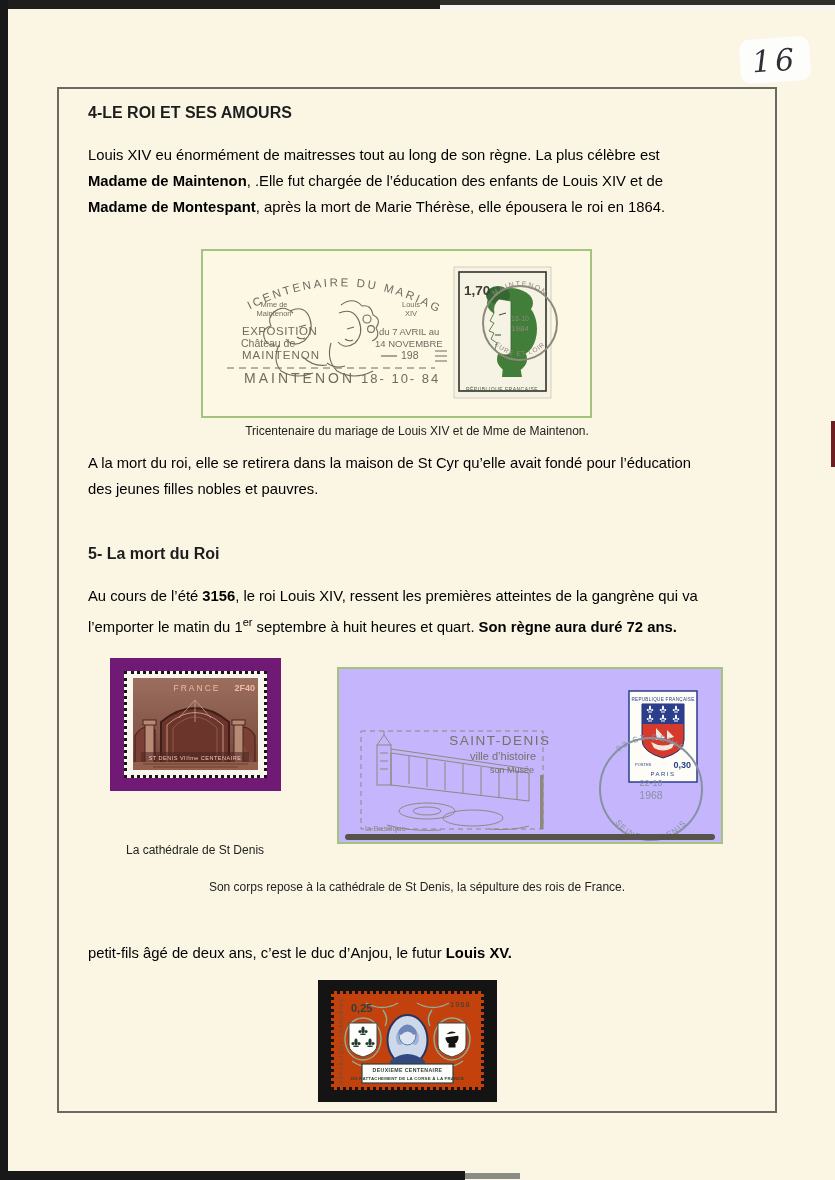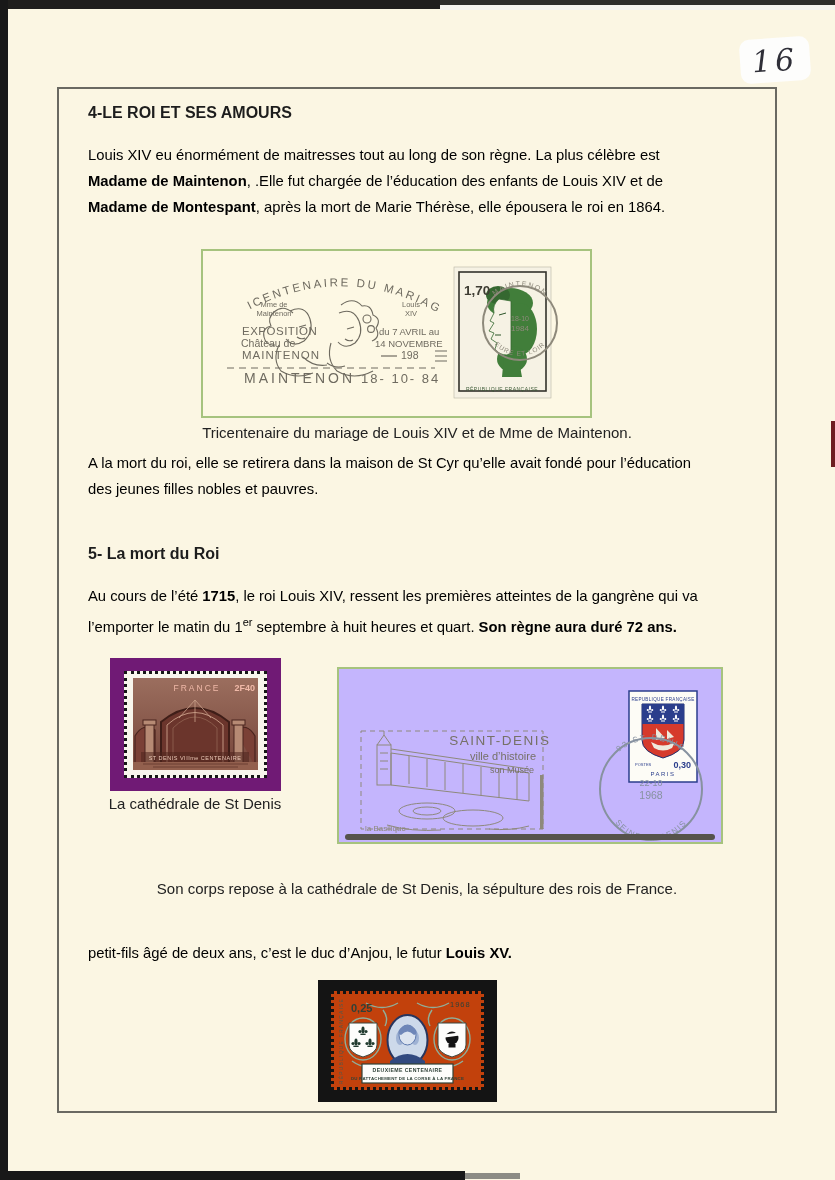"Tricentenaire du mariage de Louis" .caption { font-size: 15px -> 12px }
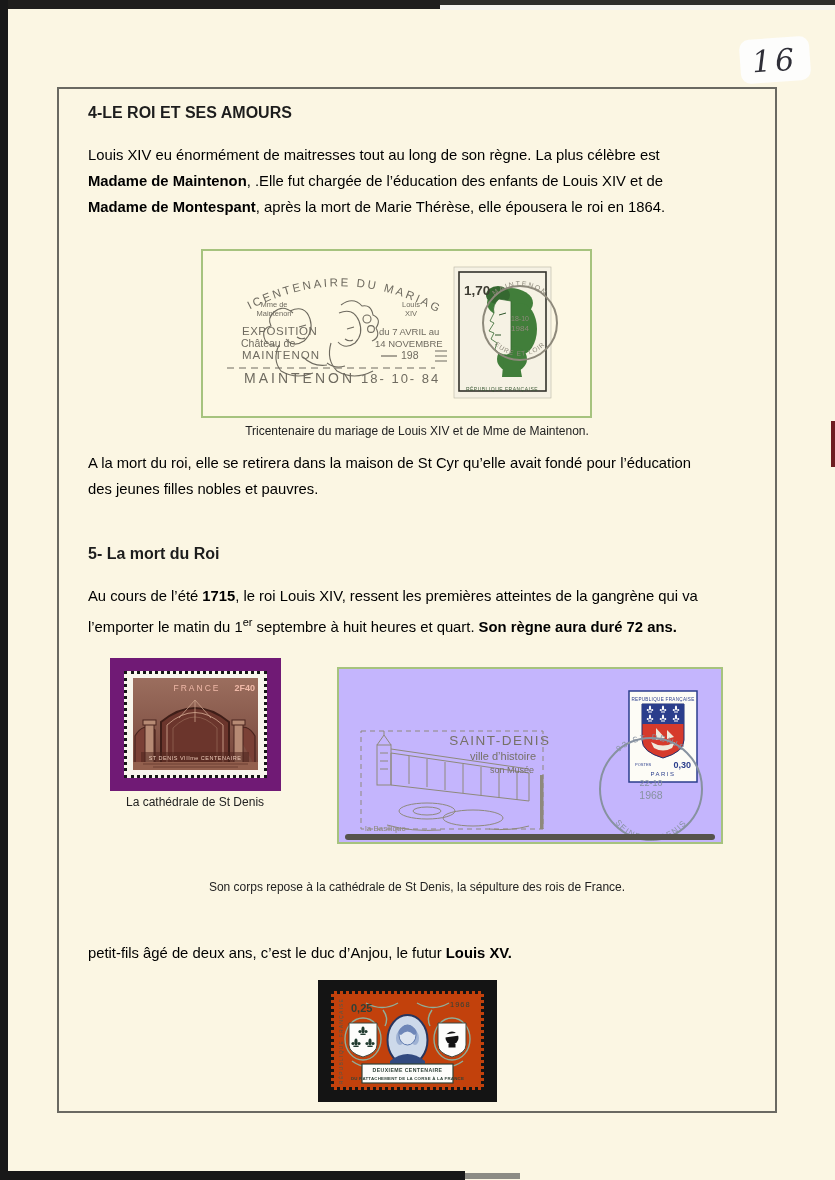"1715" b { text: 1715 -> 3156 }
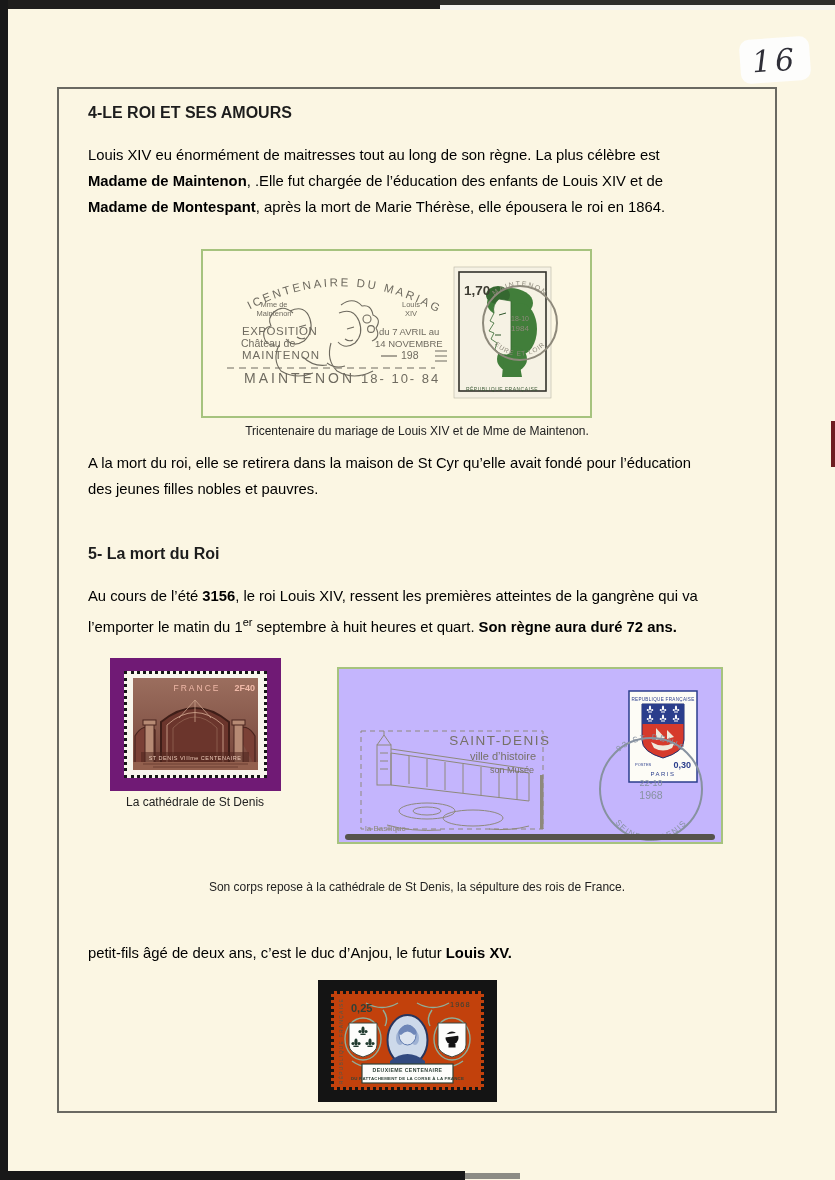"La cathédrale de St Denis" .cap-cath { top: 795px -> 843px }
